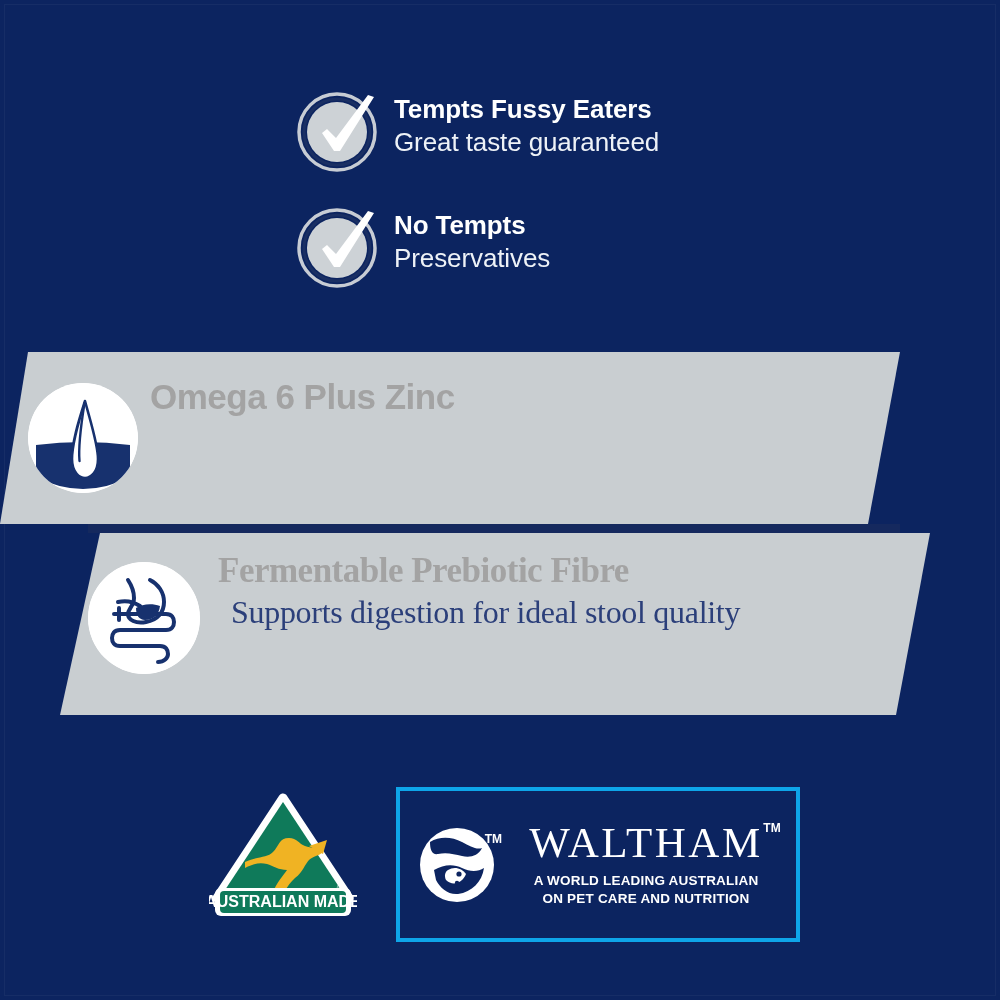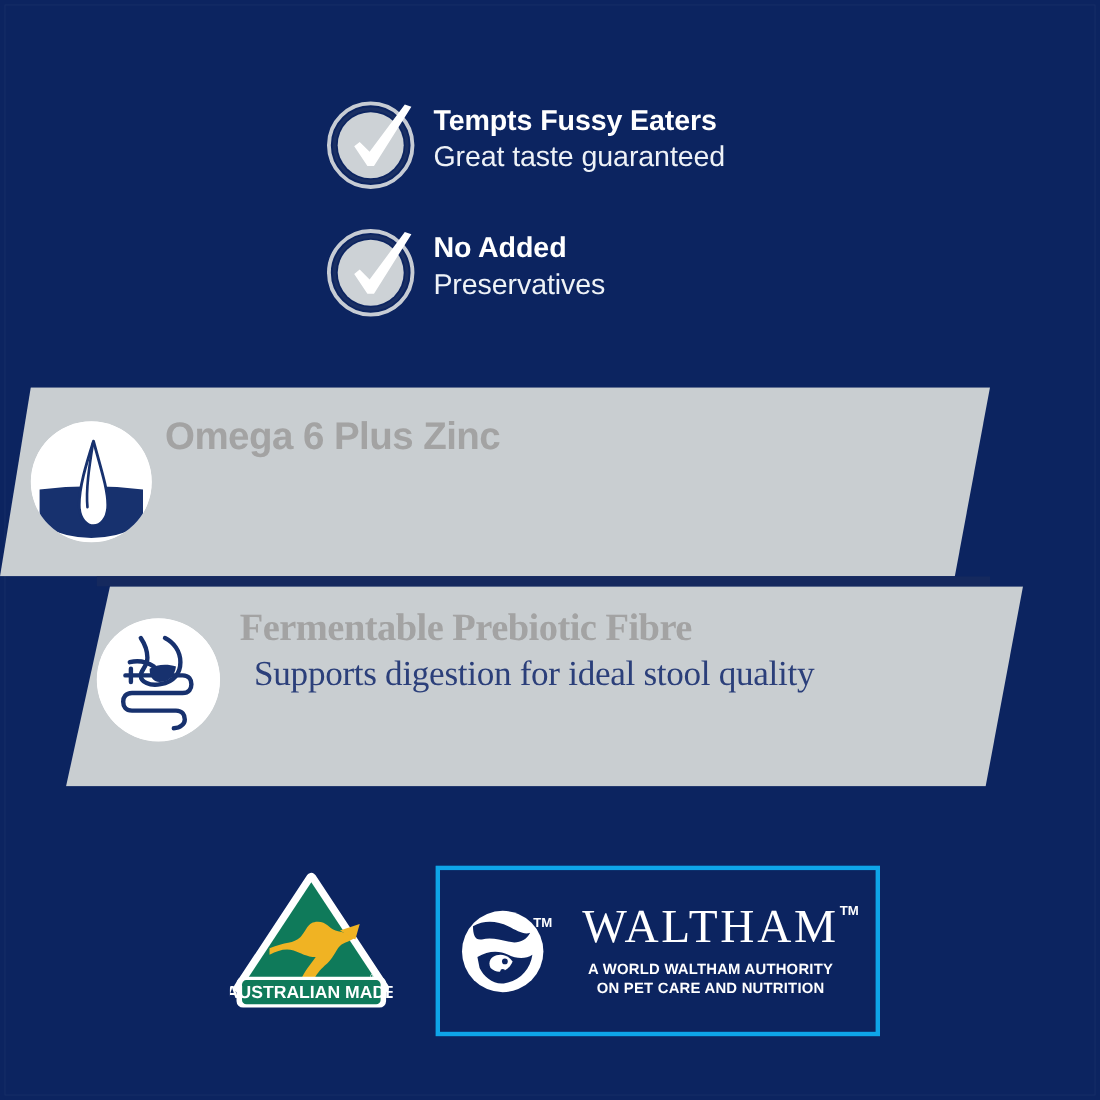"No Added" div.bullet-title { text: Added -> Tempts }
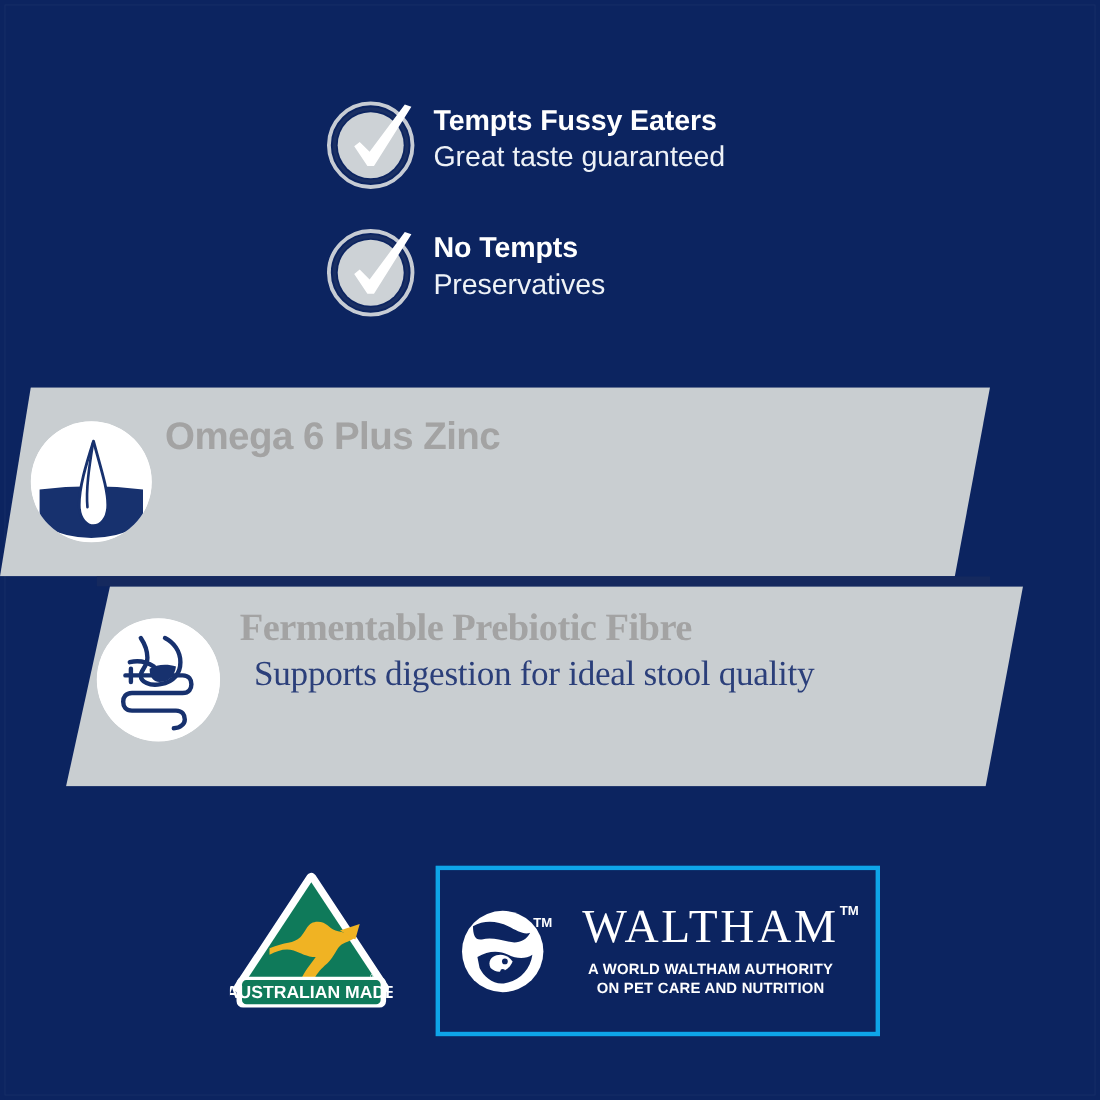"A WORLD WALTHAM AUTHORITY" div { text: WALTHAM AUTHORITY -> LEADING AUSTRALIAN }
